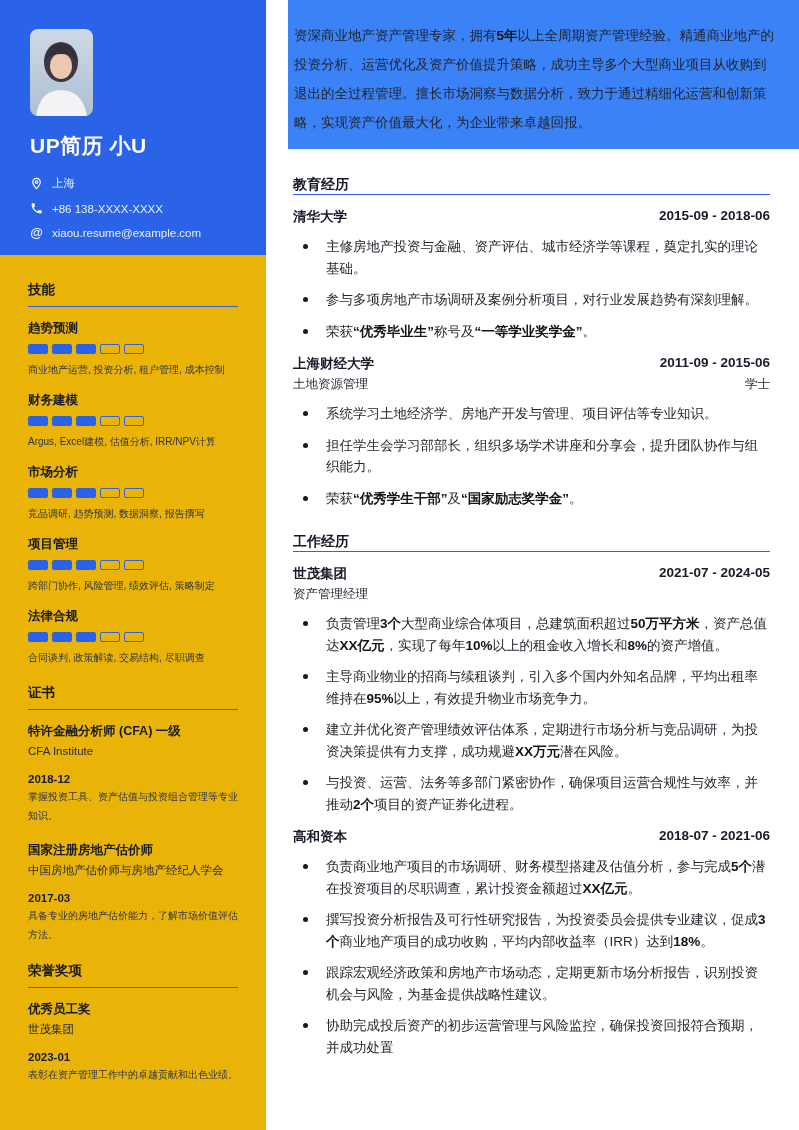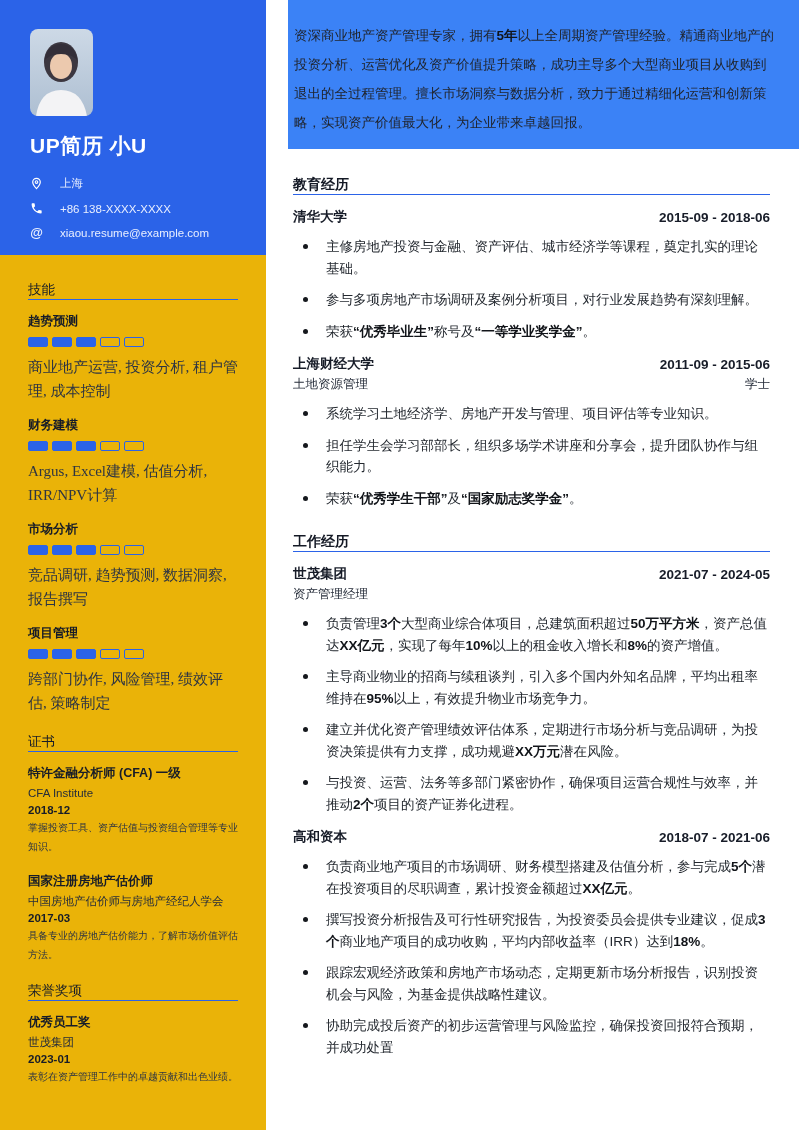"上海" .contact-row { gap: 17px -> 9px }
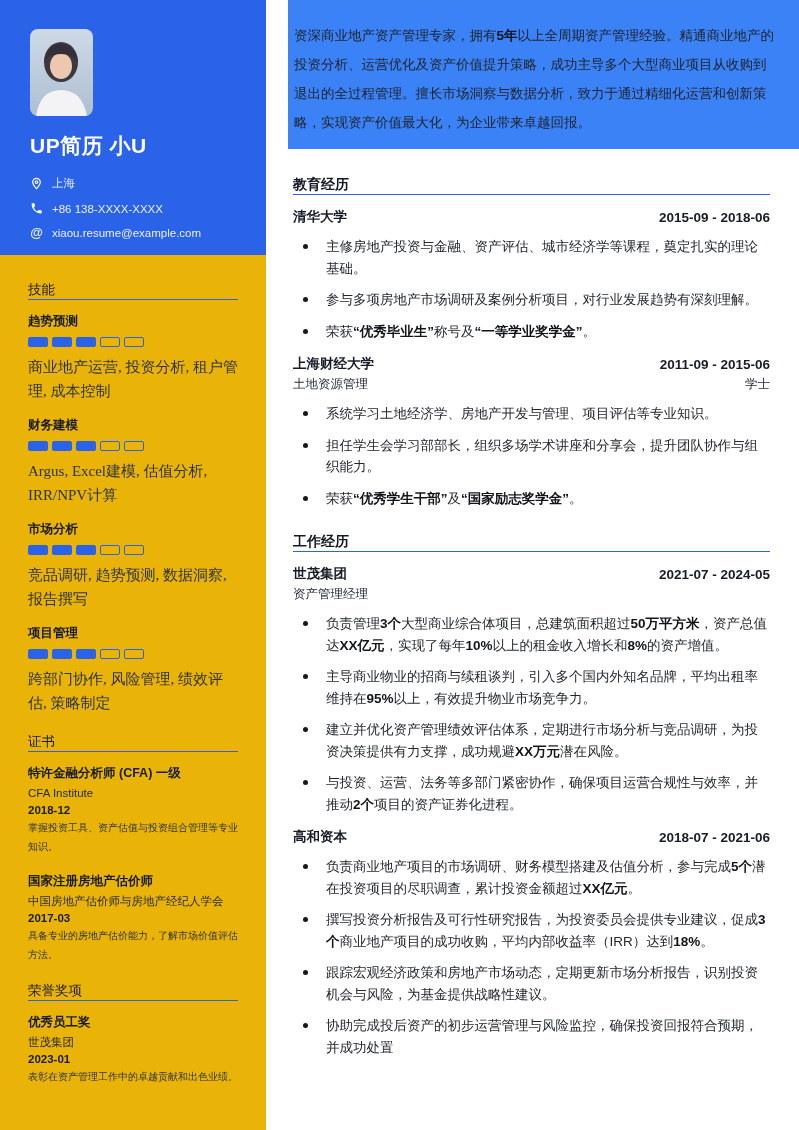"清华大学" .entry-row { align-items: center -> flex-start }
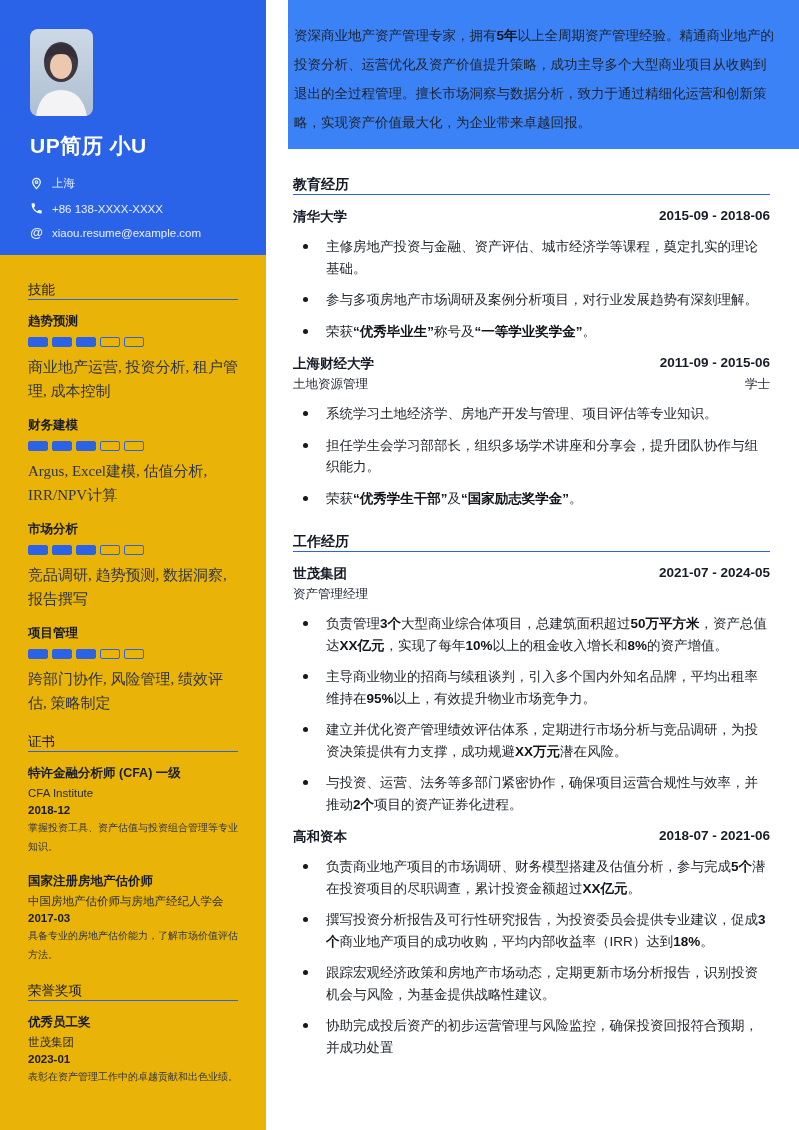"技能" .side-title { font-weight: 400 -> 700; padding-bottom: none -> 7px }
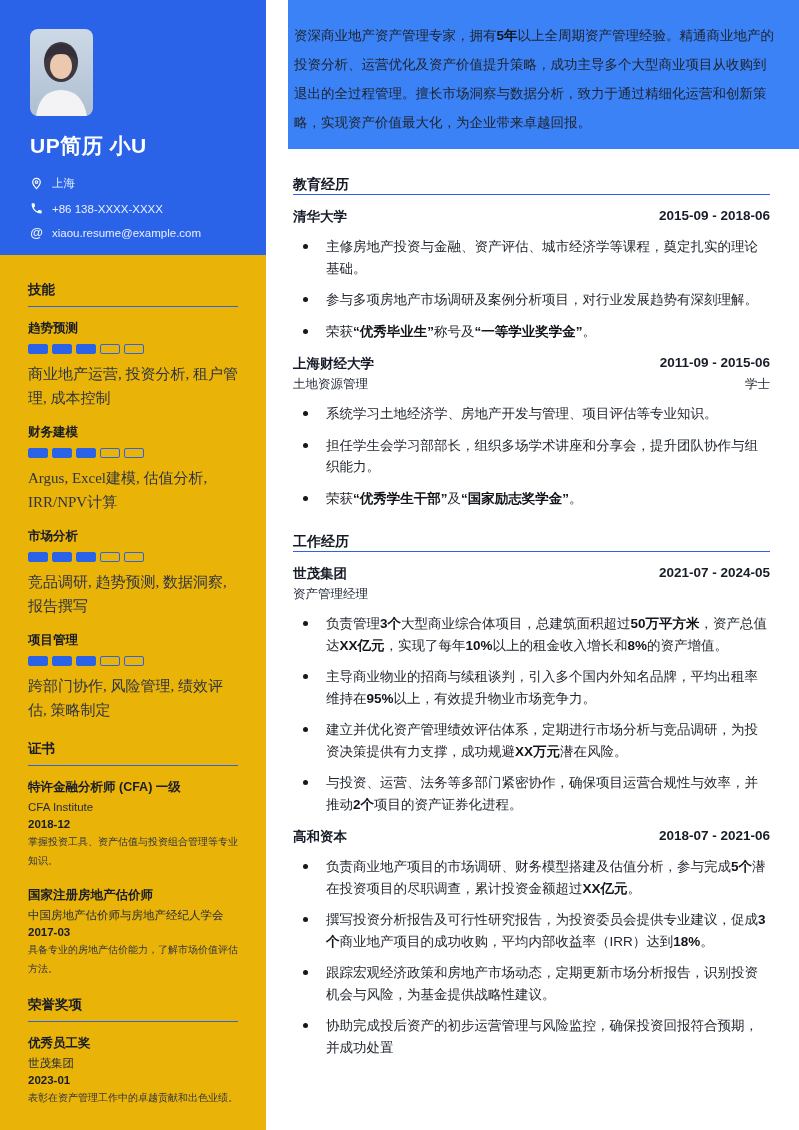"商业地产运营, 投资分析, 租户管理, 成本控制" .skill-desc { font-family: Liberation Serif, serif -> none; font-size: 15px -> 10px }
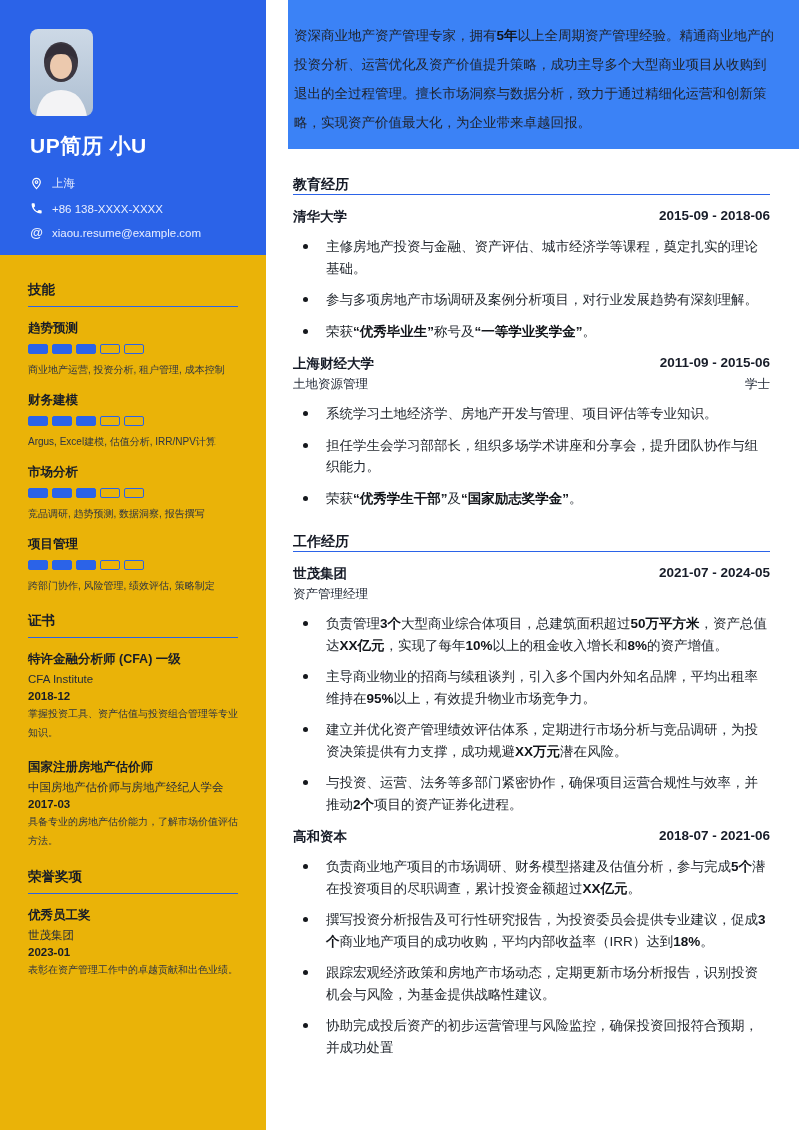"法律合规" div.skill-item { html: none -> <div> <div>法律合规</div> <div> <span></span> <span></span> <span></span> <span></span> <span></span> </div> <div>合同谈判, 政策解读, 交易结构, 尽职调查</div> </div> }
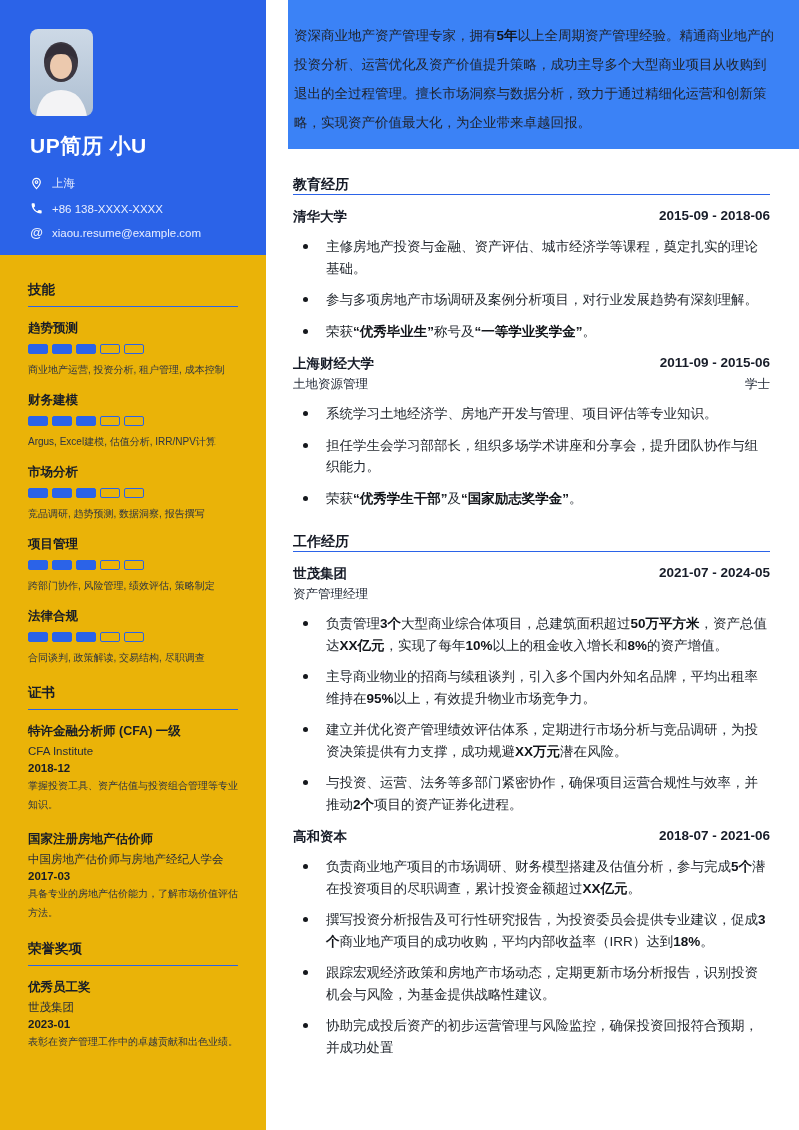"2018-12" .cred-date { margin-top: 3px -> 14px }
